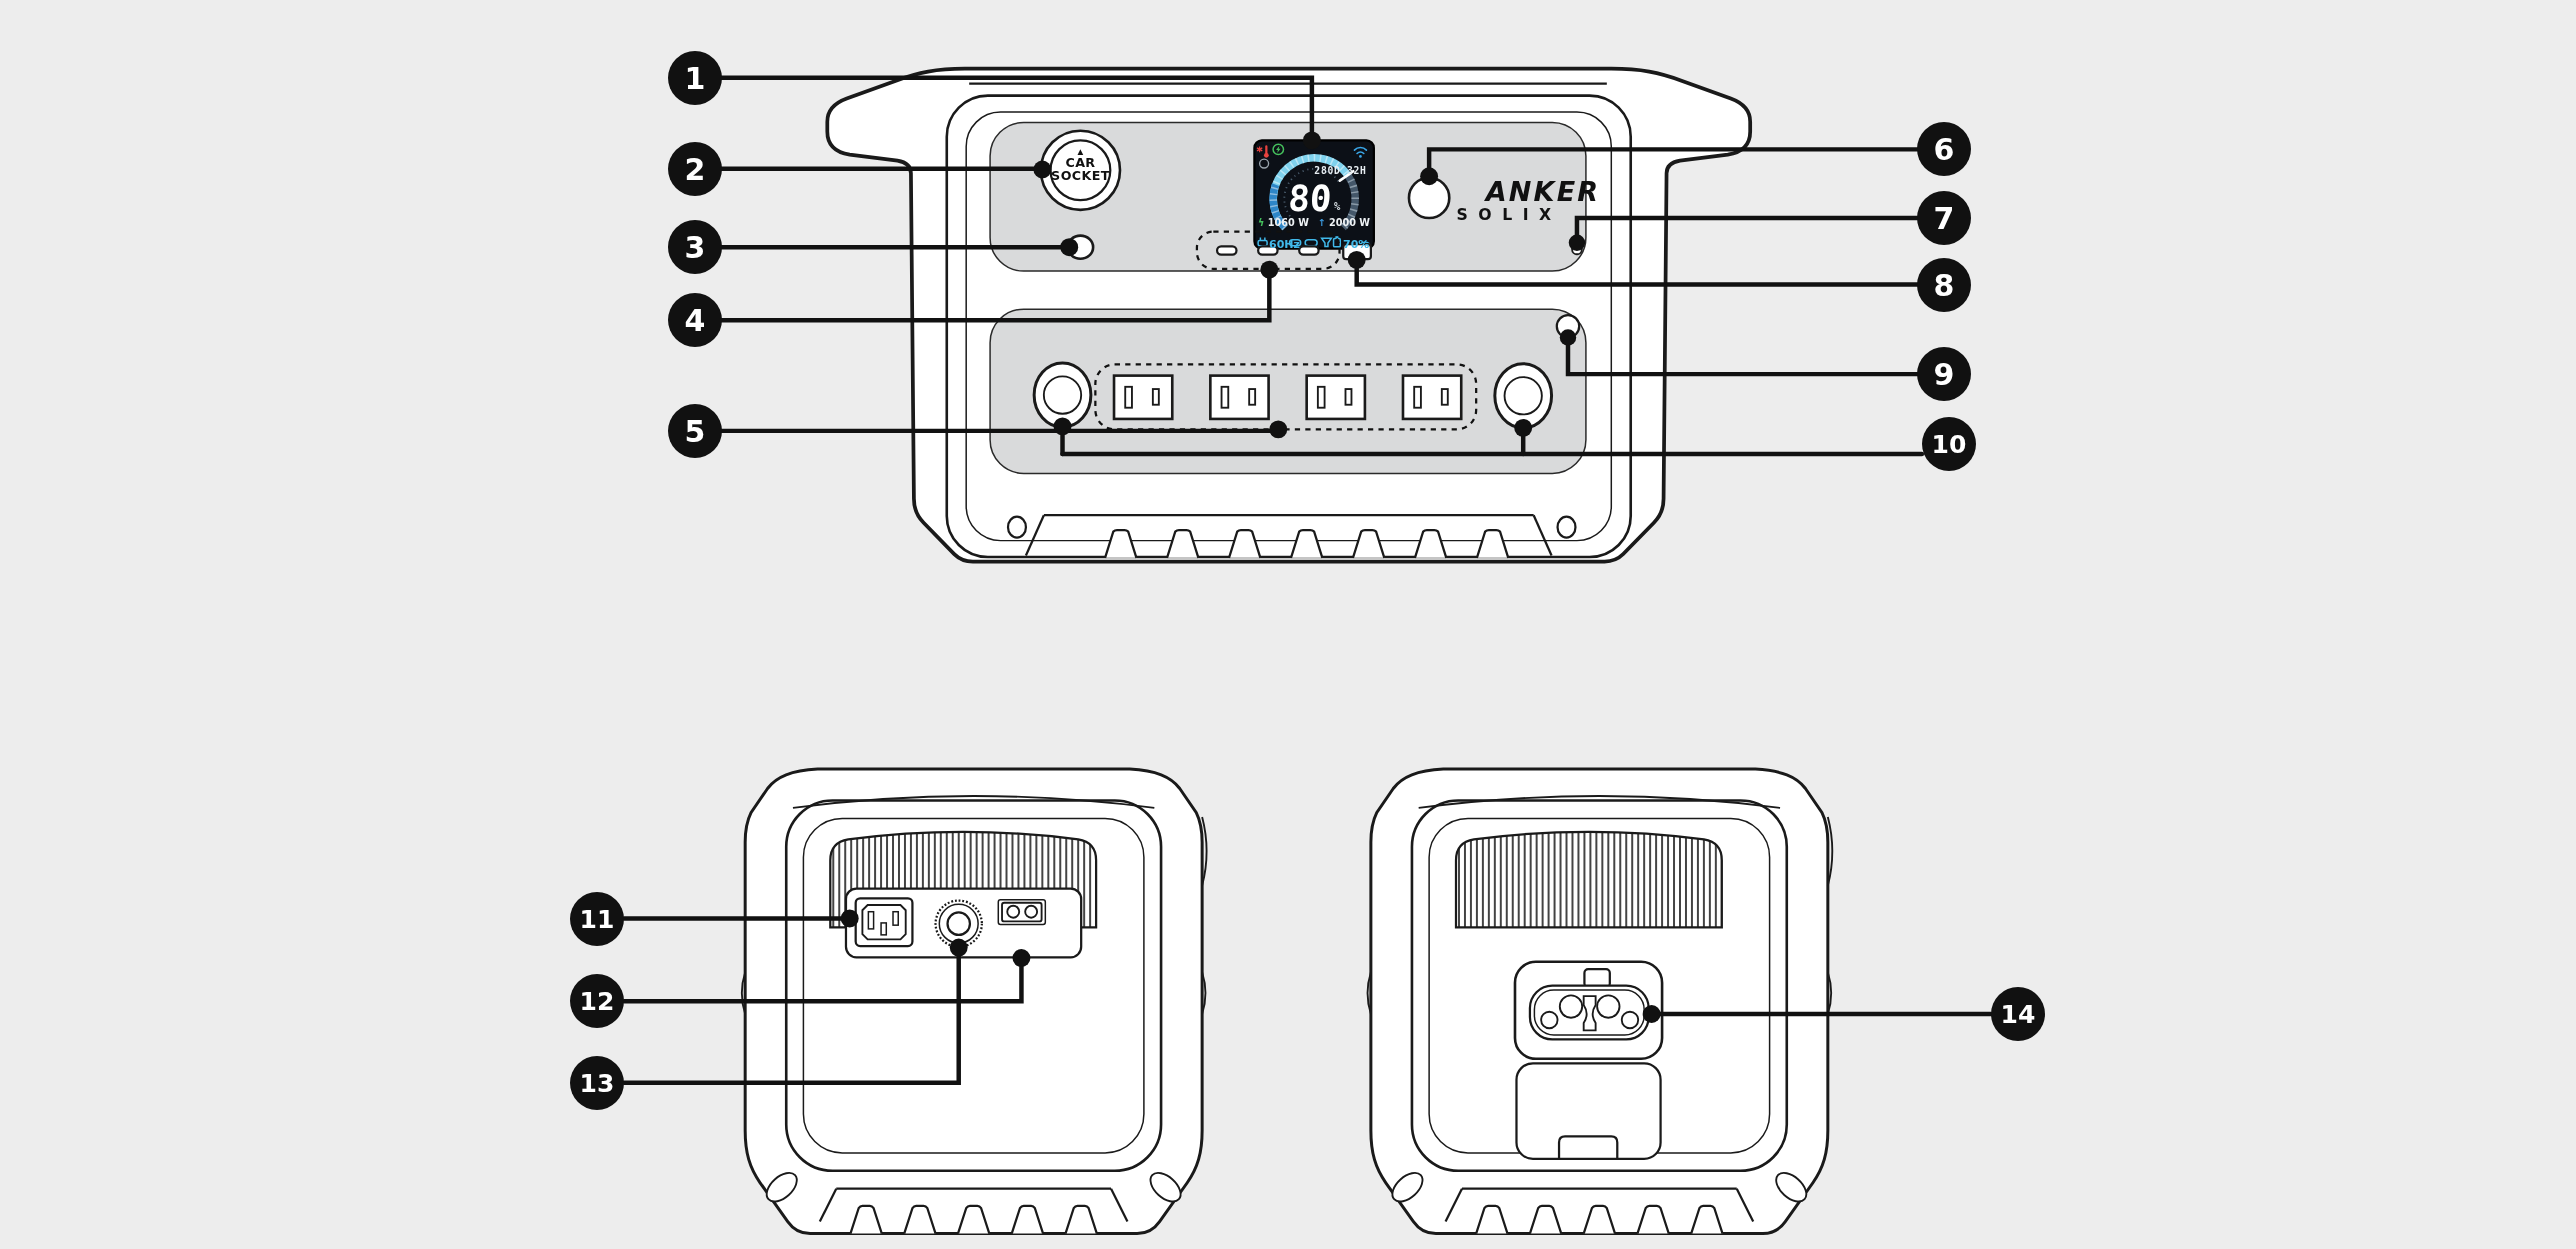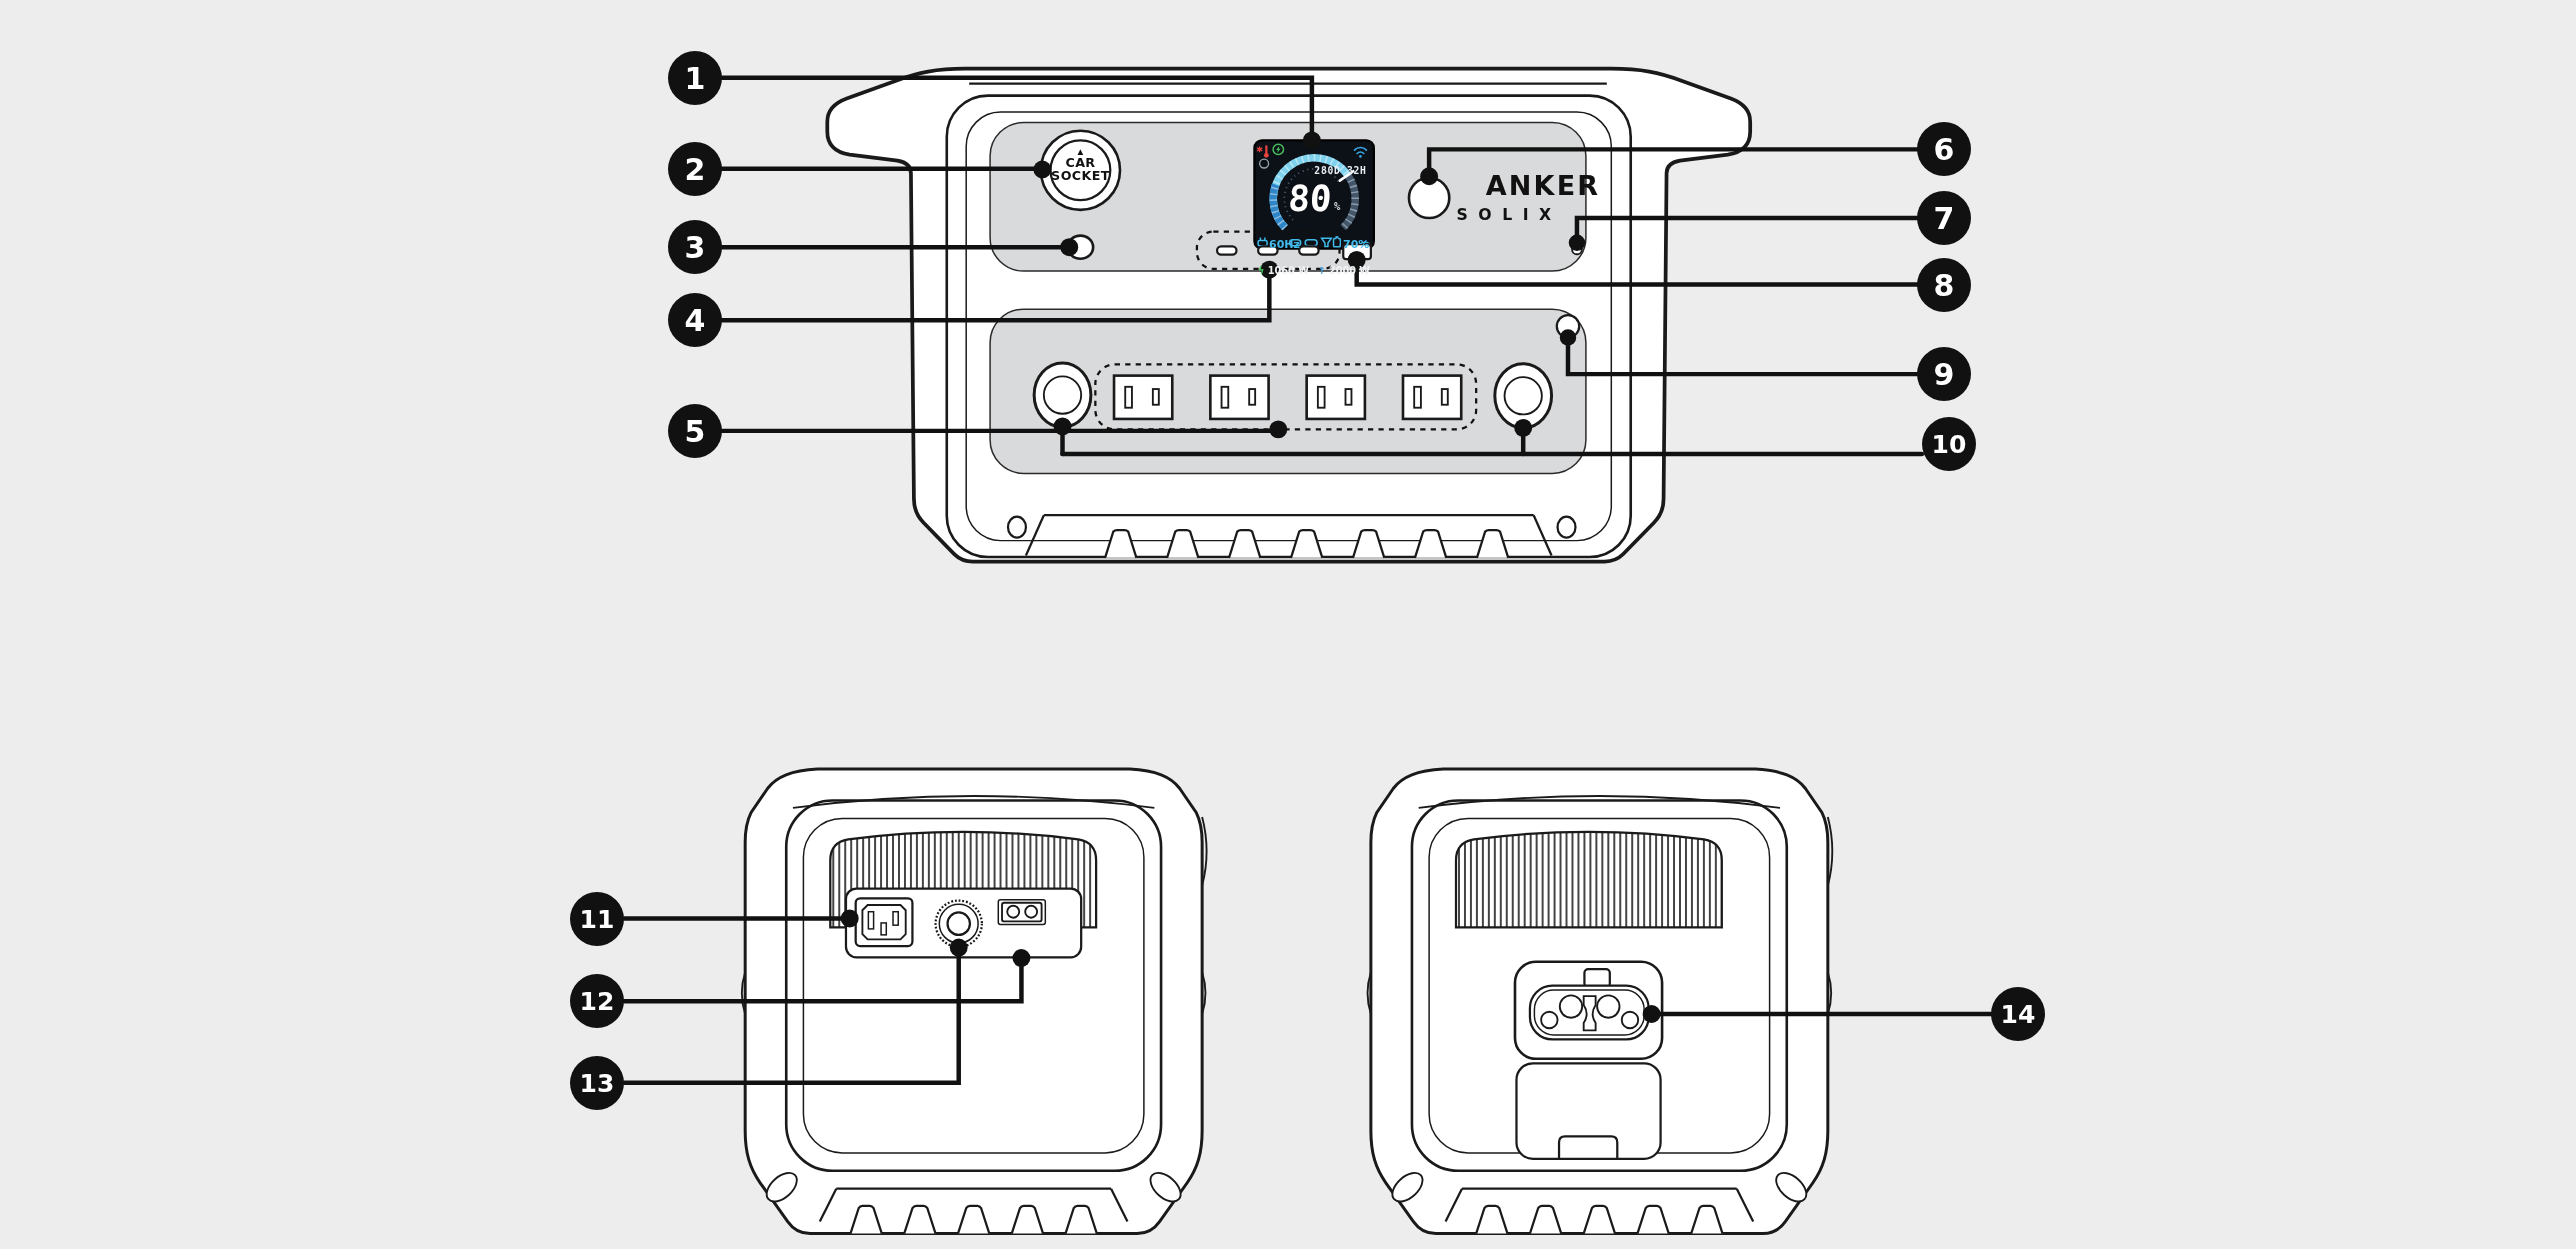"ANKER" div.abs { font-style: none -> italic; top: 170px -> 176px }
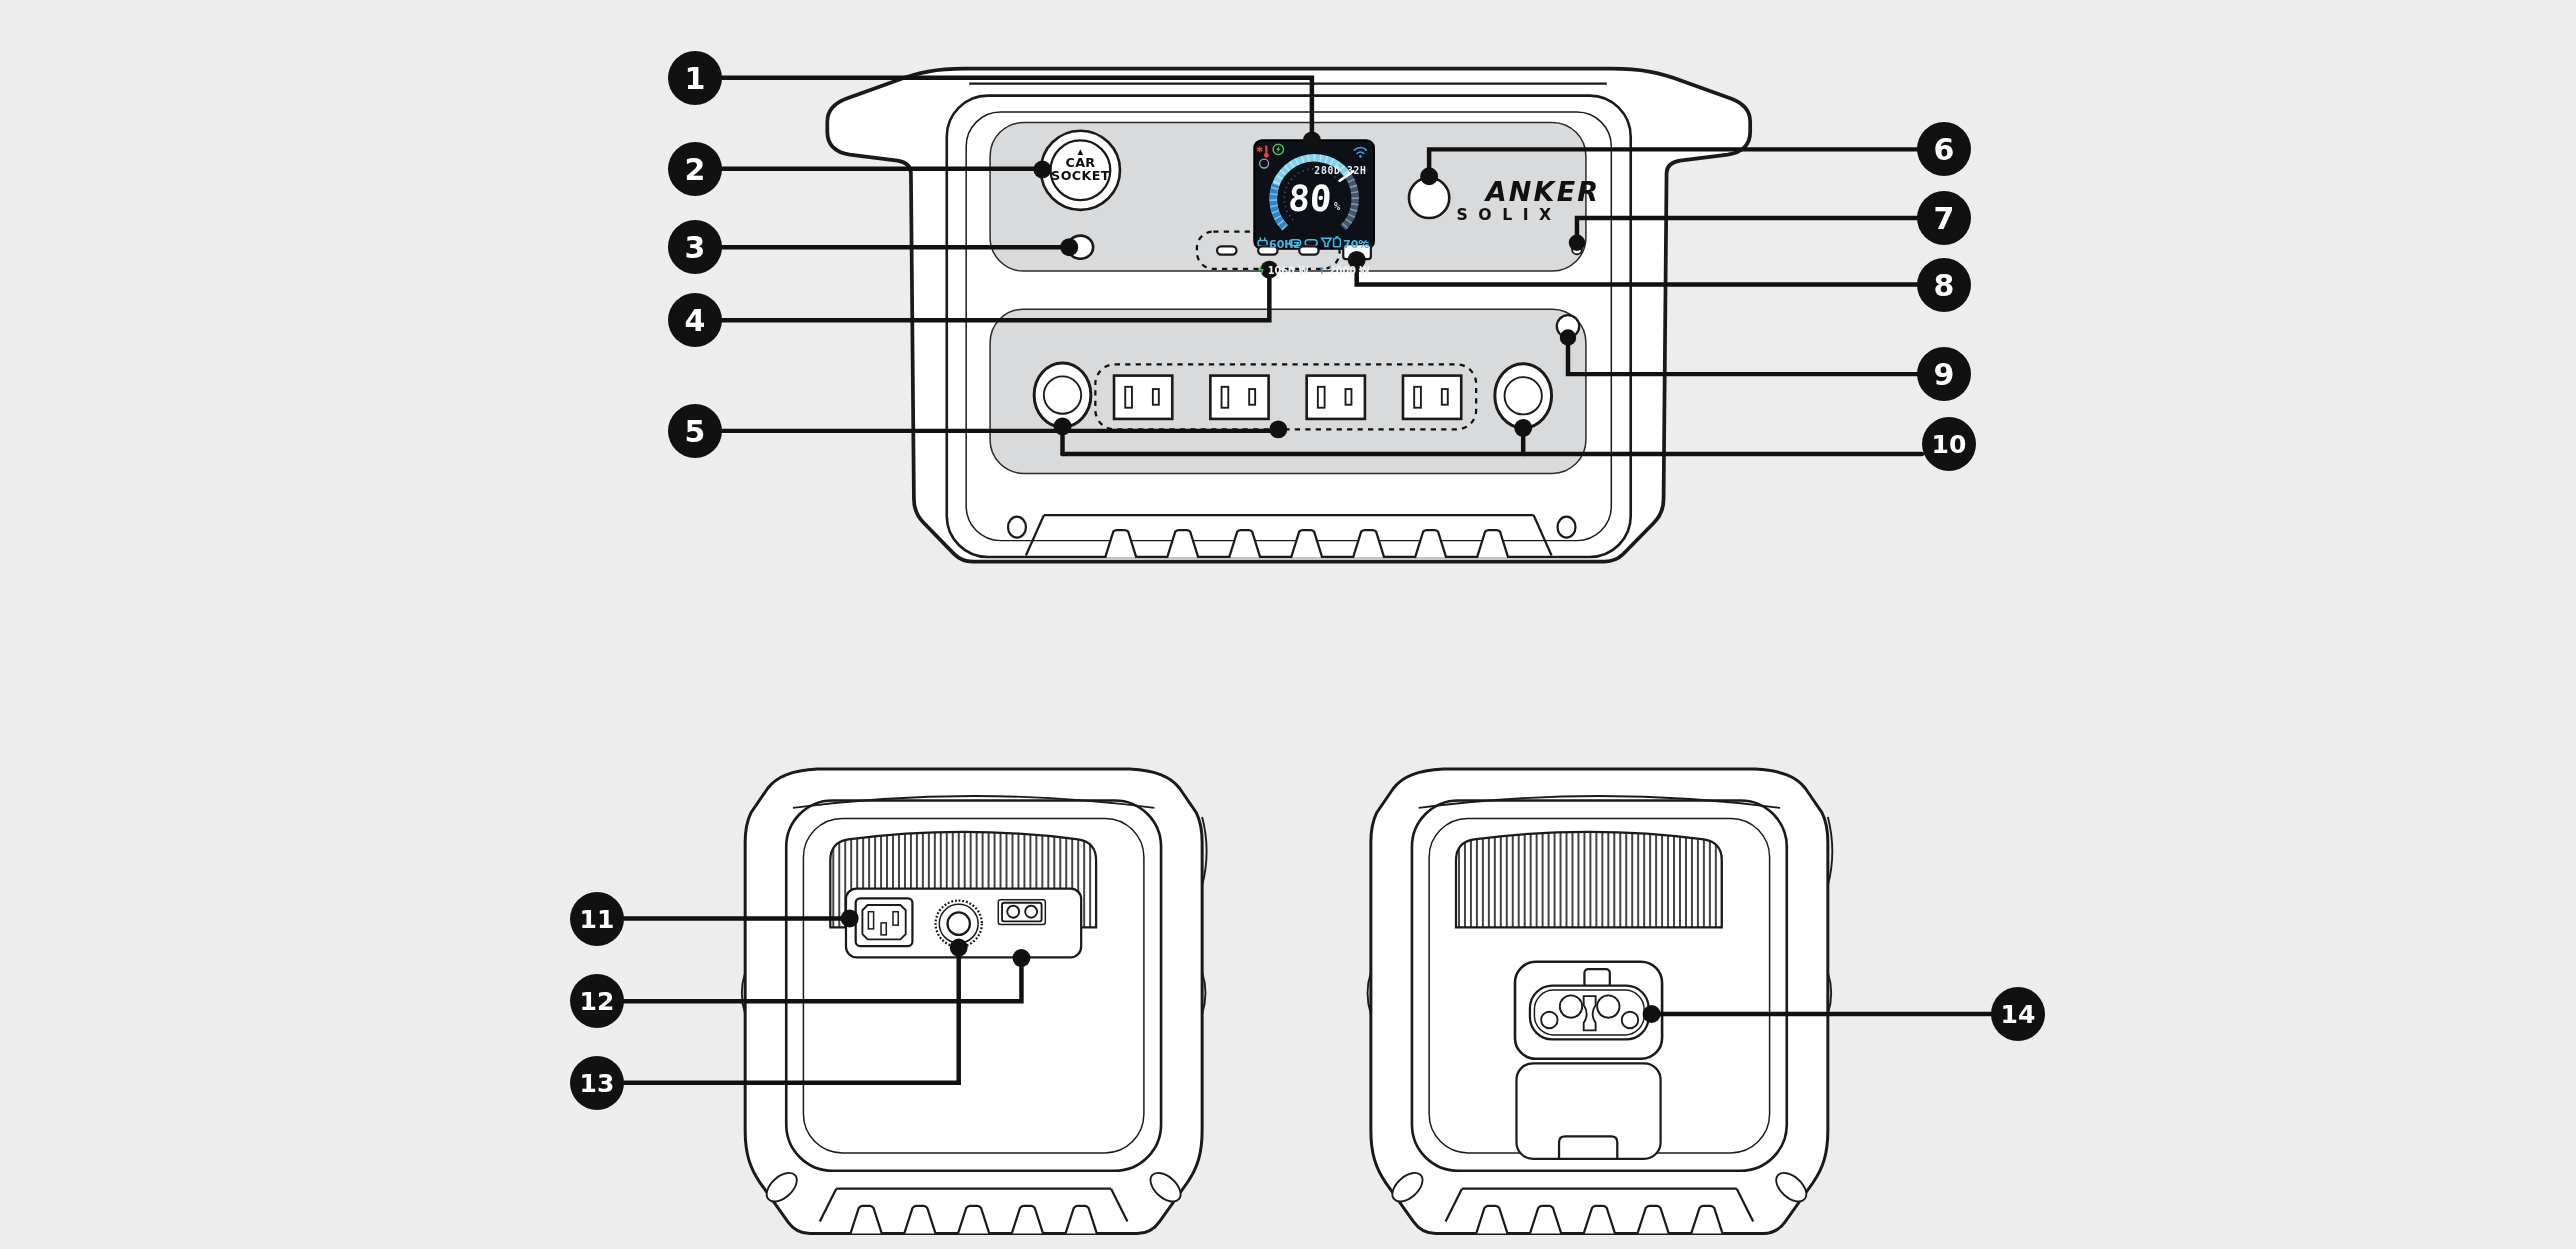"ϟ 1060 W ↑ 2000" .io { margin-top: 48px -> none }
